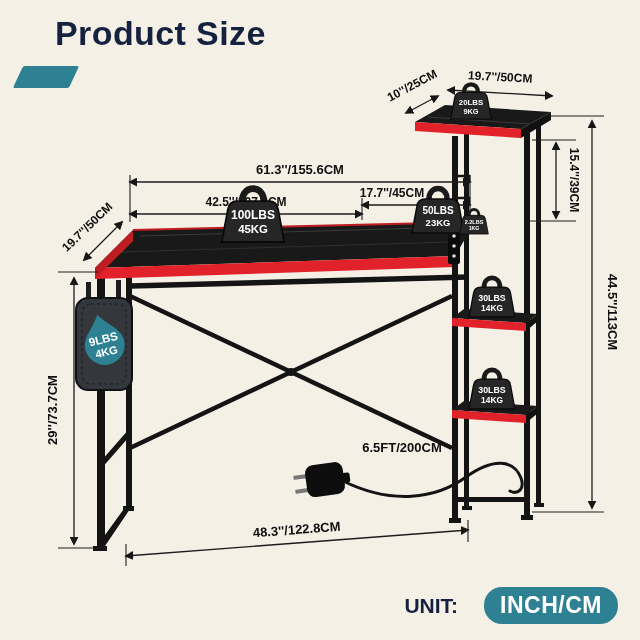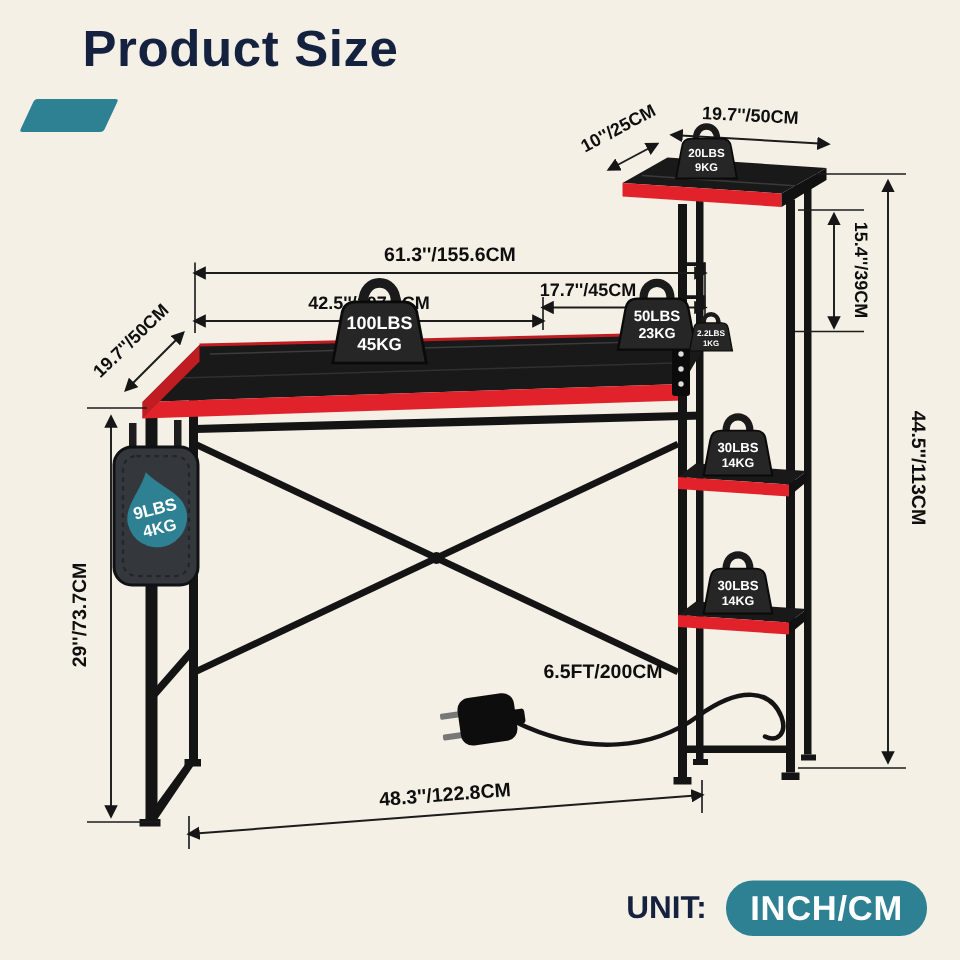"UNIT:" .unitbar { gap: 13px -> 26px }
